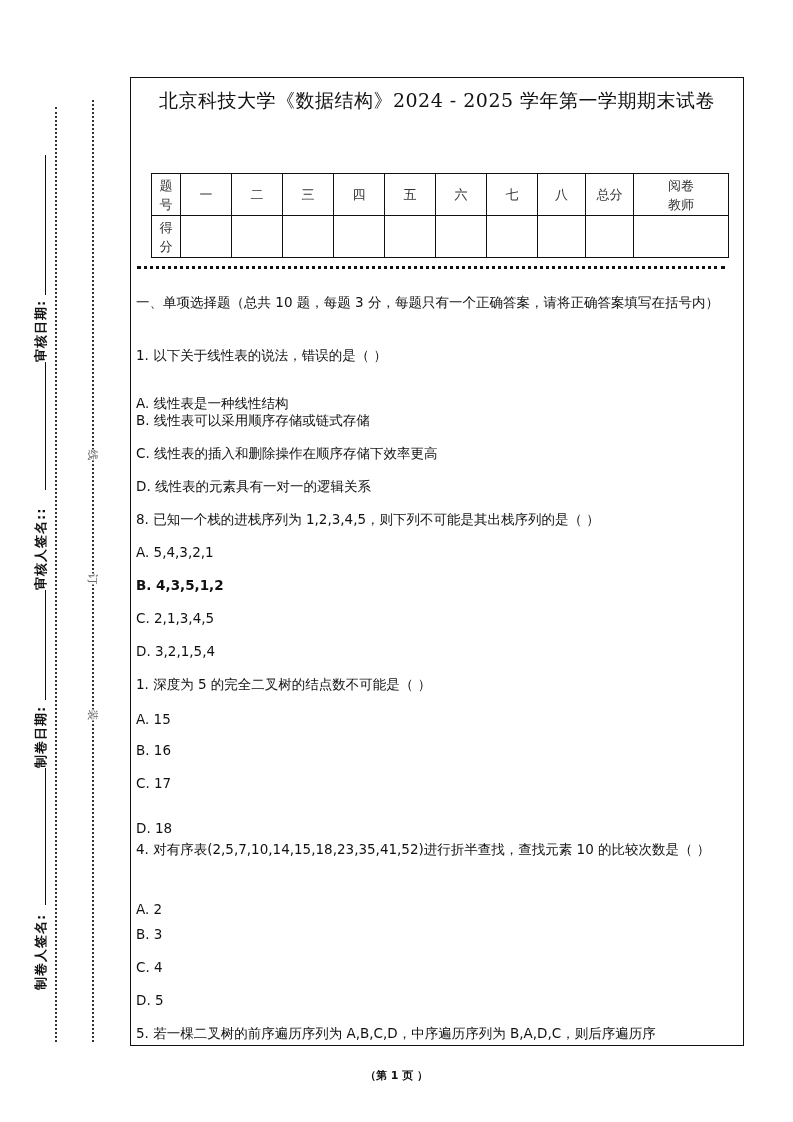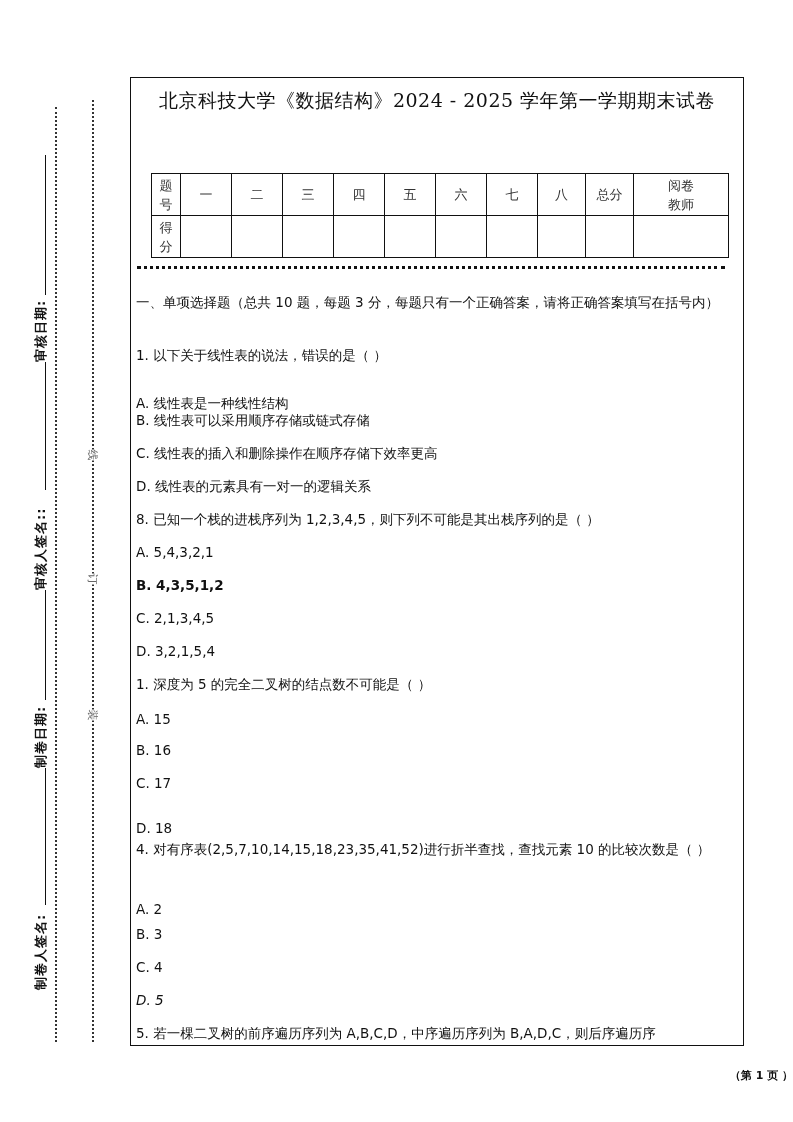"D. 5" div.para { font-style: italic -> none }
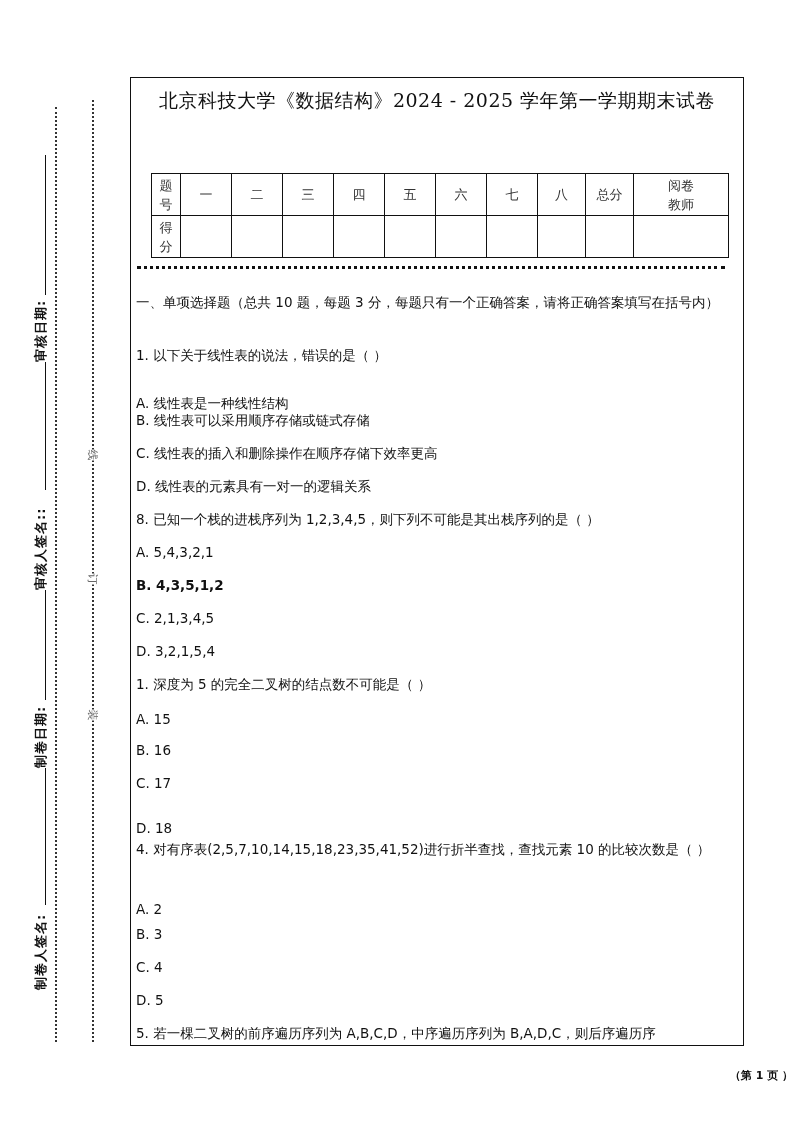"（第 1 页 ）" .footer { text-align: right -> center }
